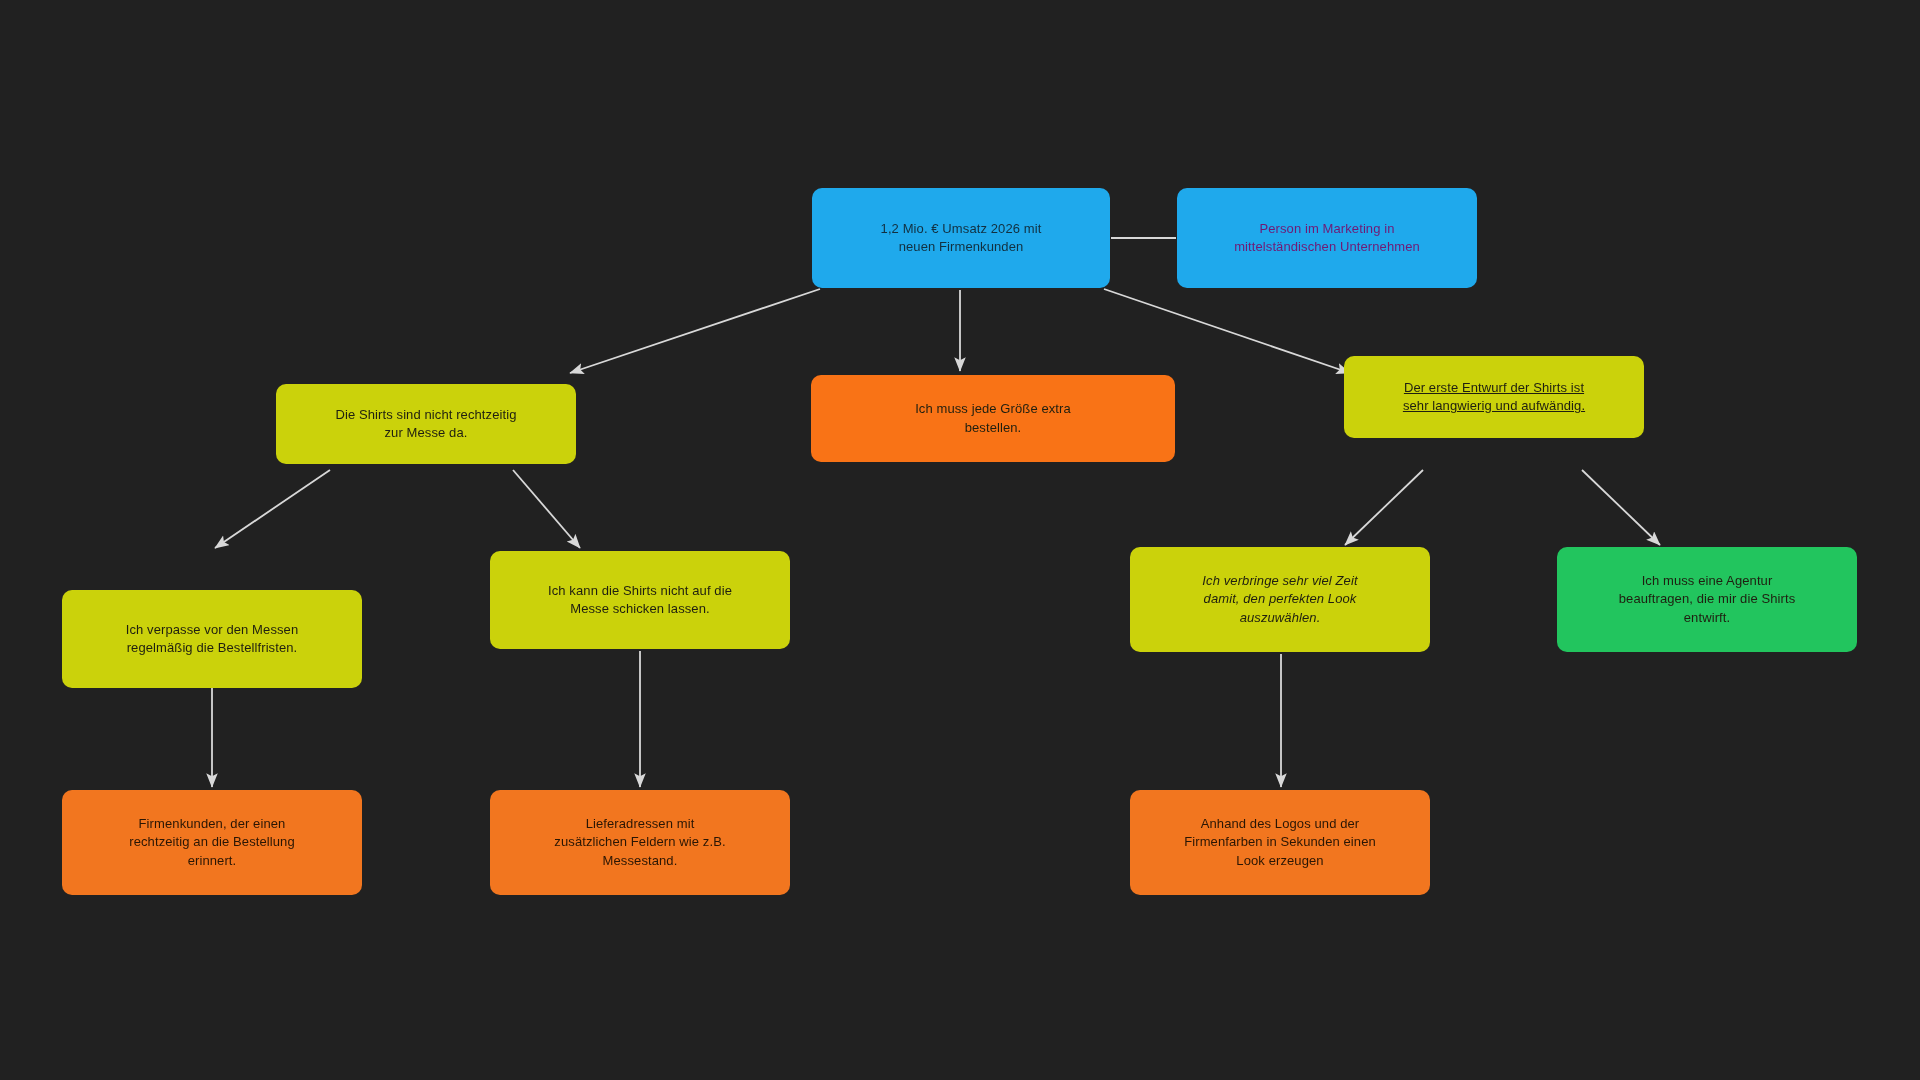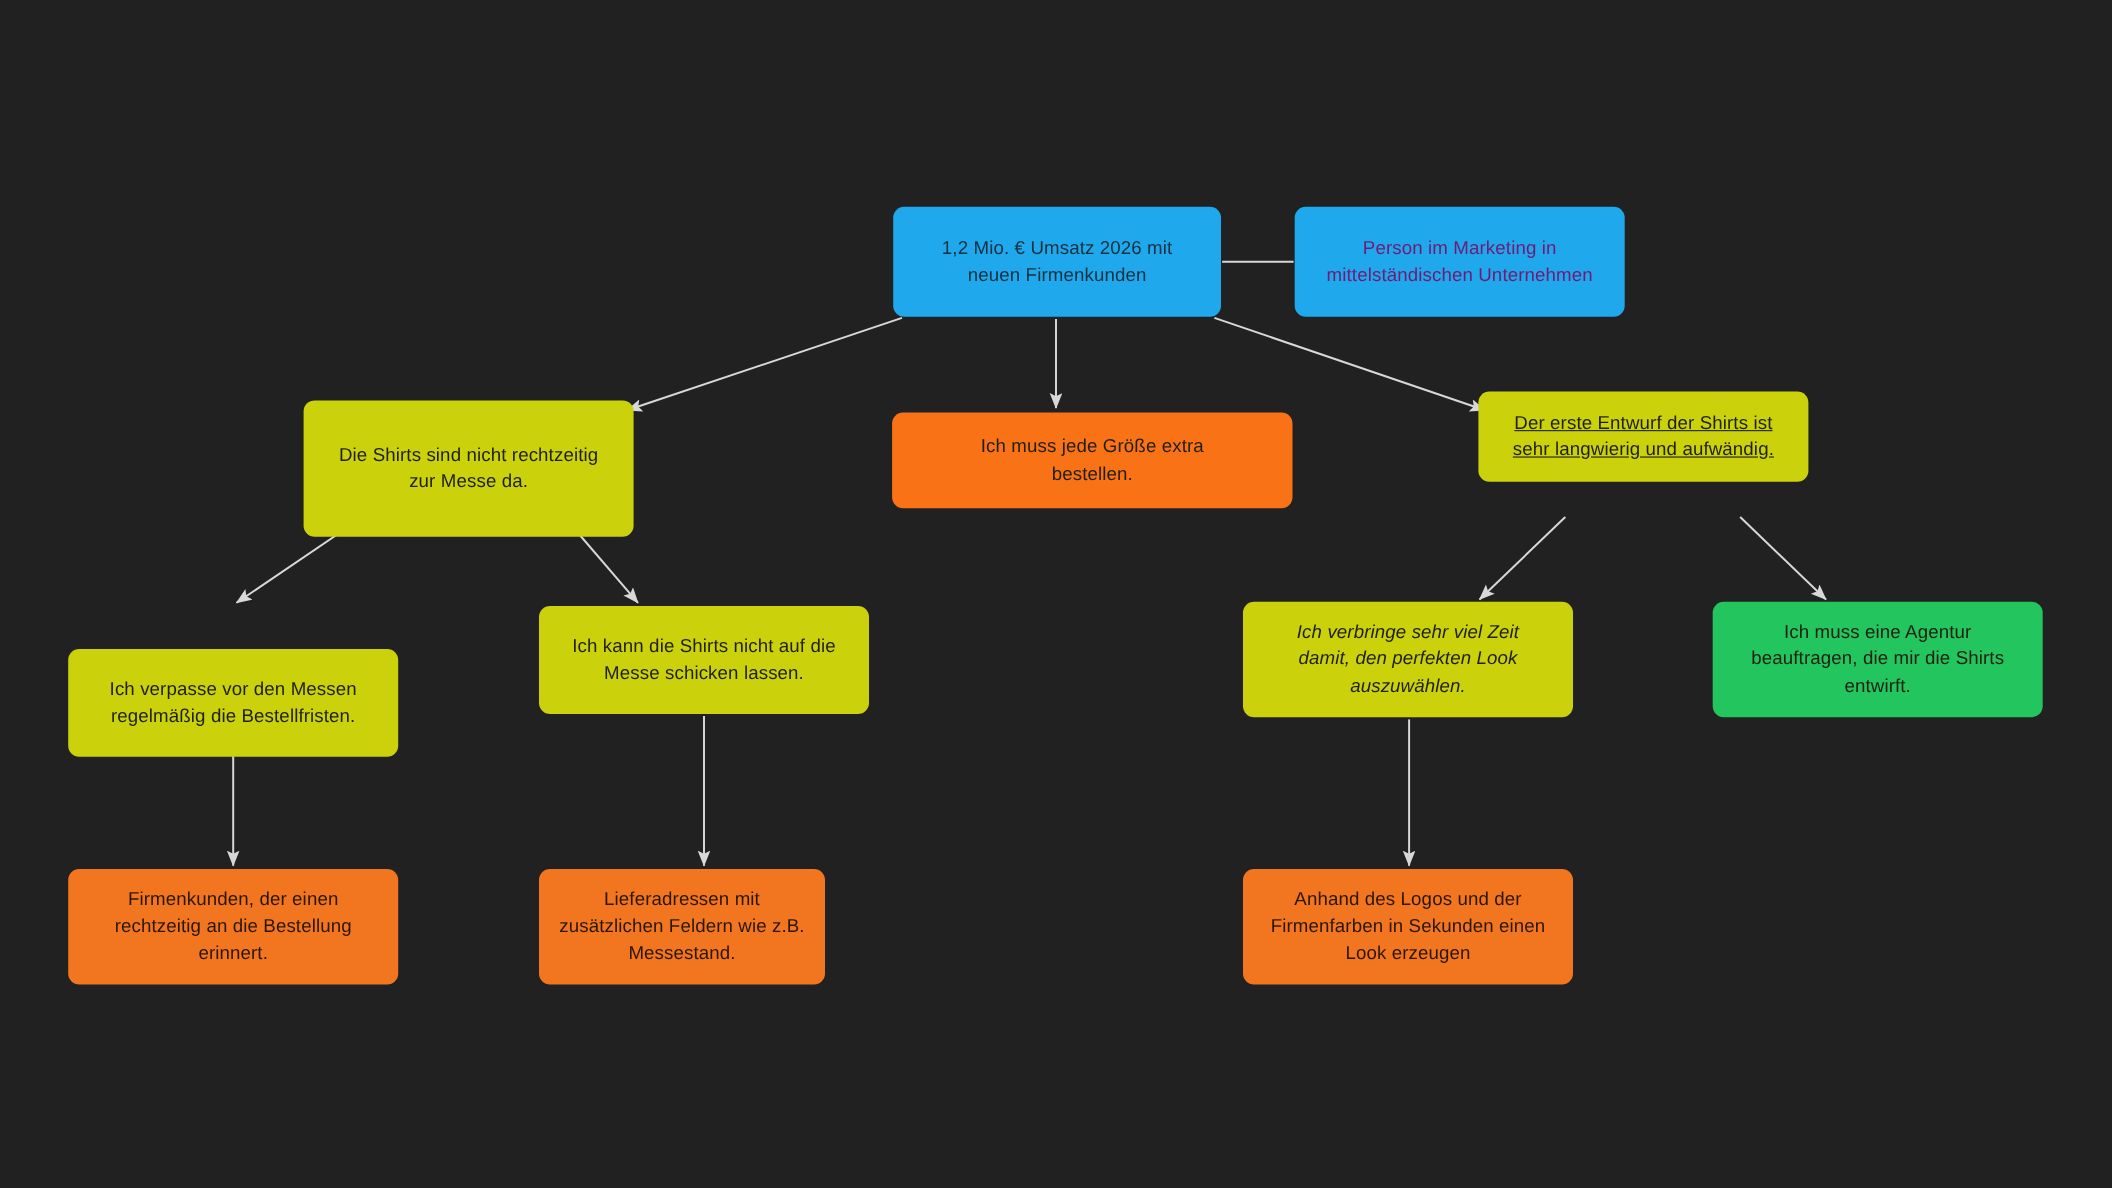"1,2 Mio. € Umsatz 2026" .node { font-size: 17px -> 13px }
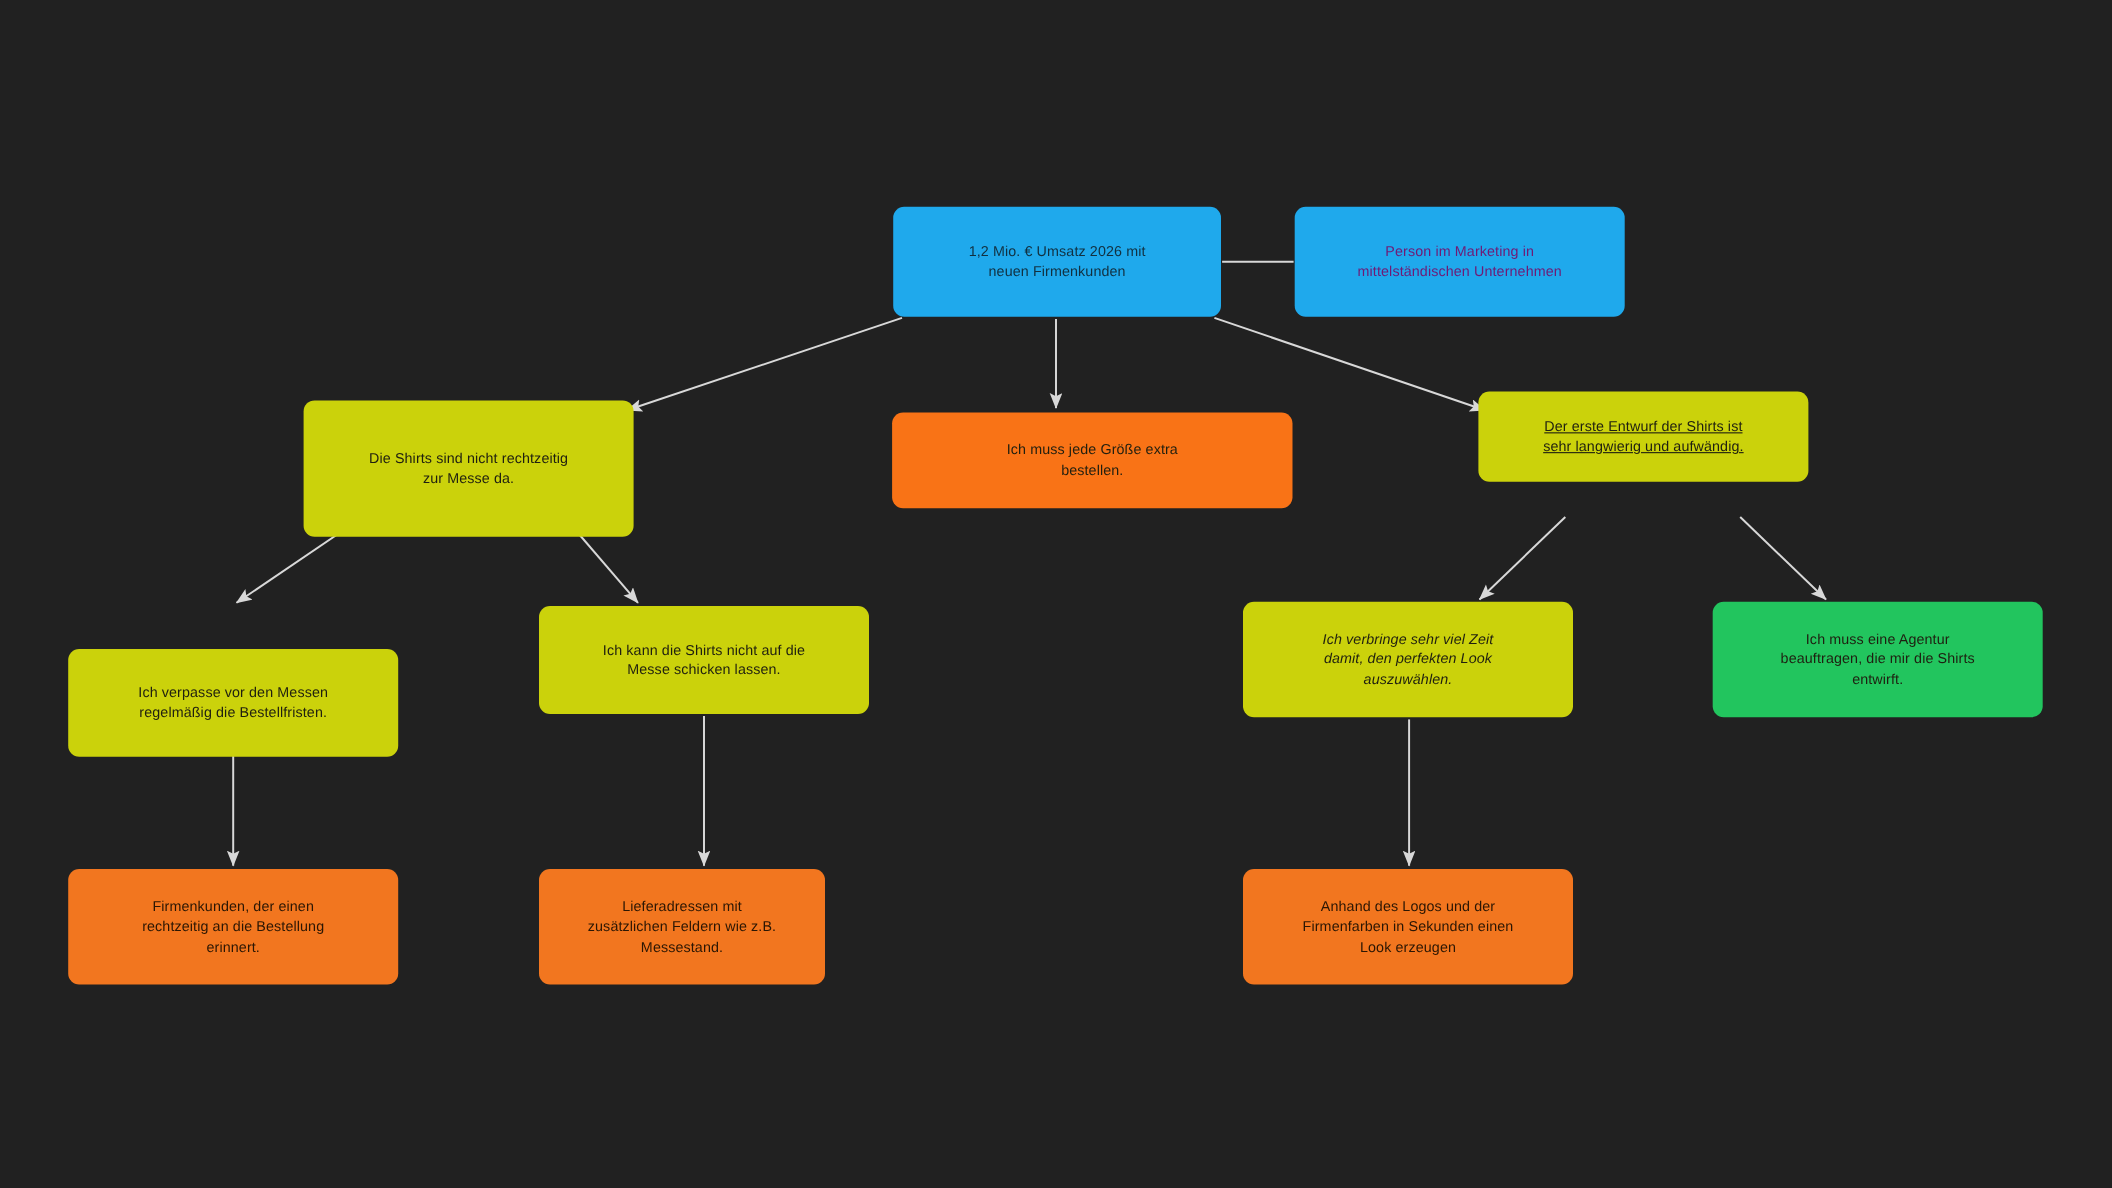"Die Shirts sind nicht rechtzeitig" div.node { height: 124px -> 80px; top: 364px -> 384px }
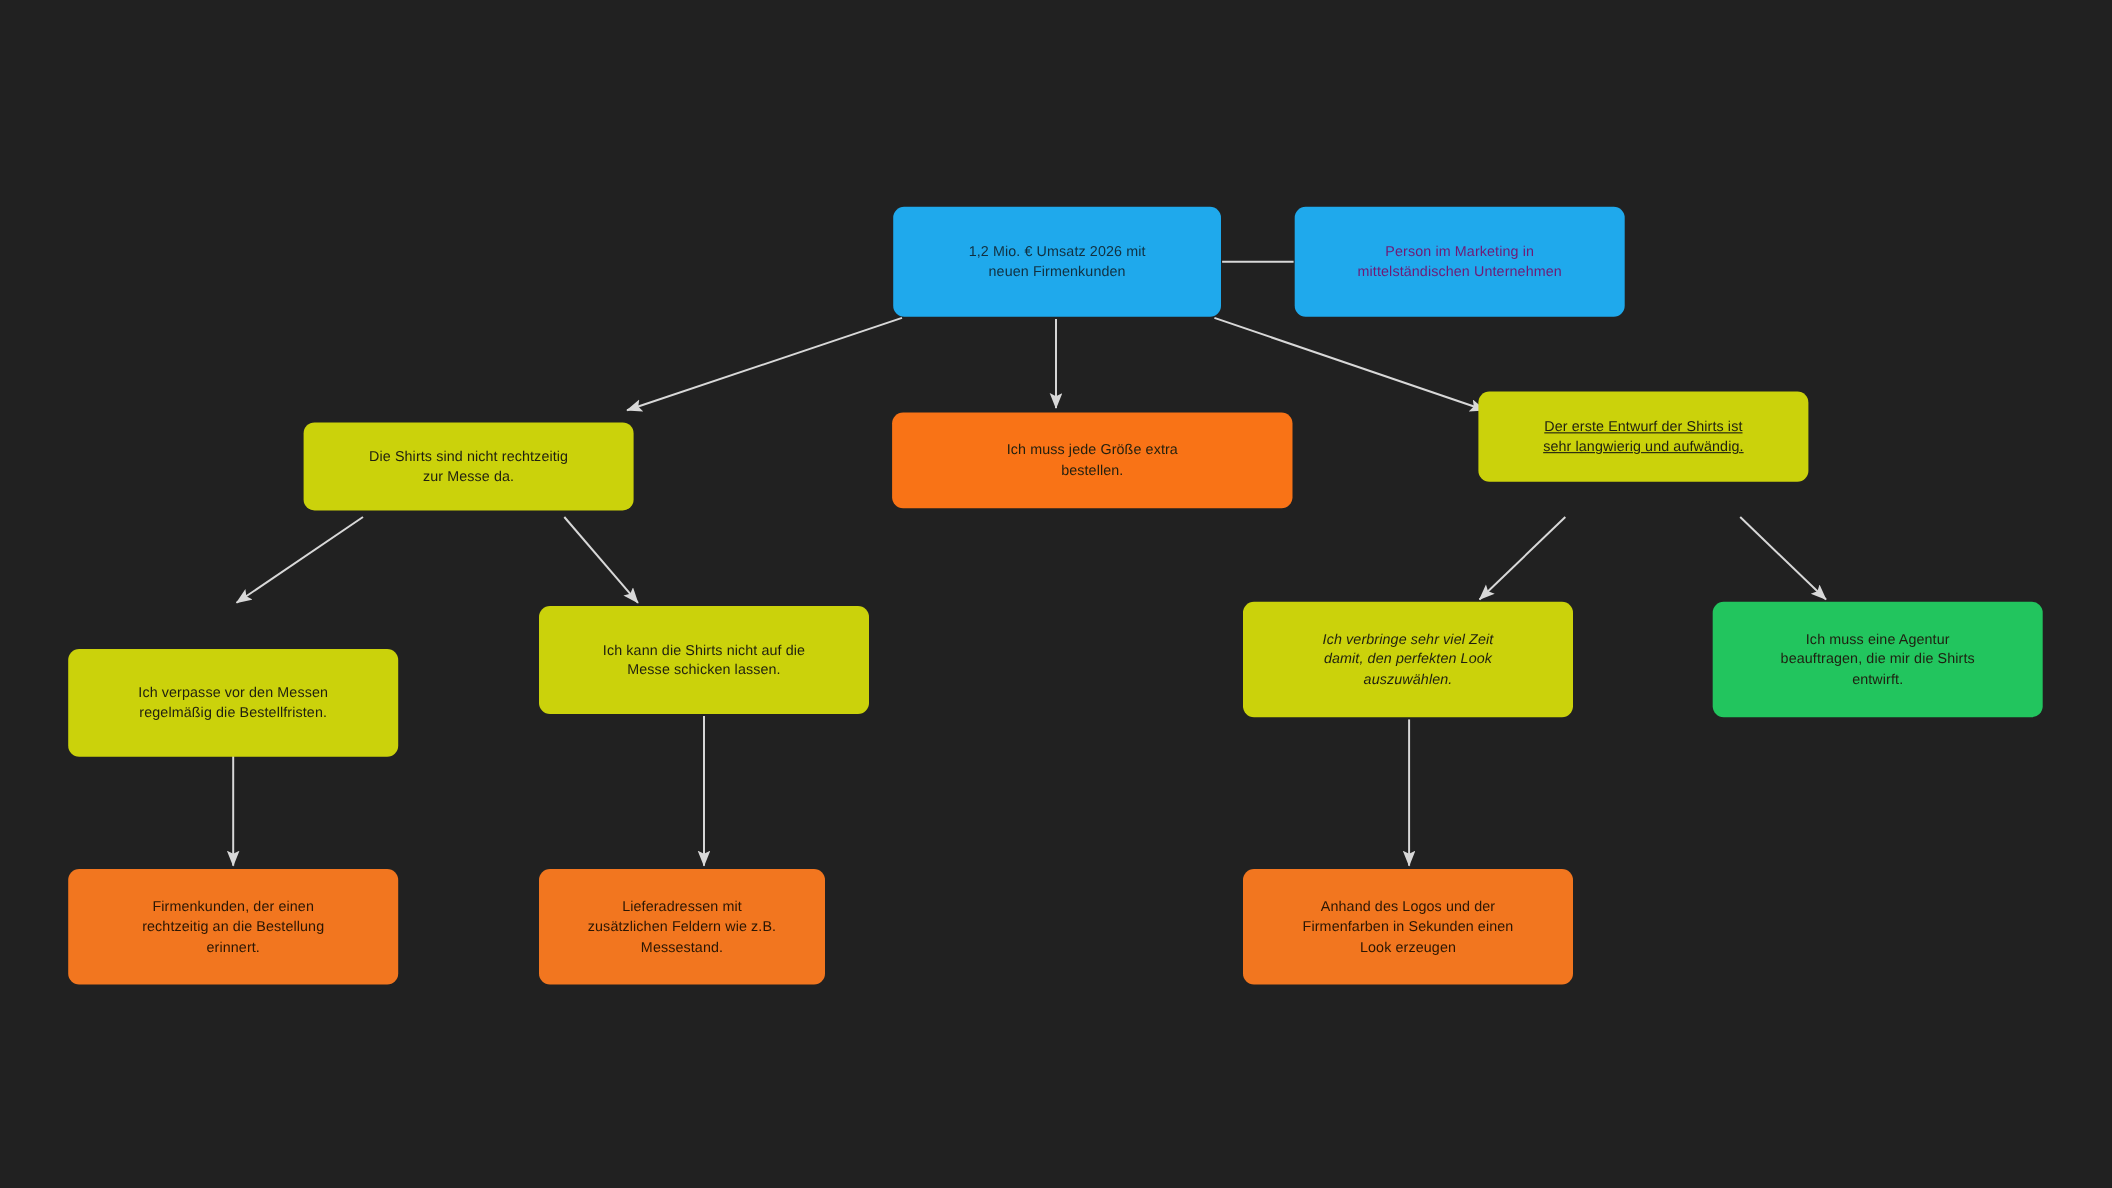"Lieferadressen mit" div.node { width: 260px -> 300px }
